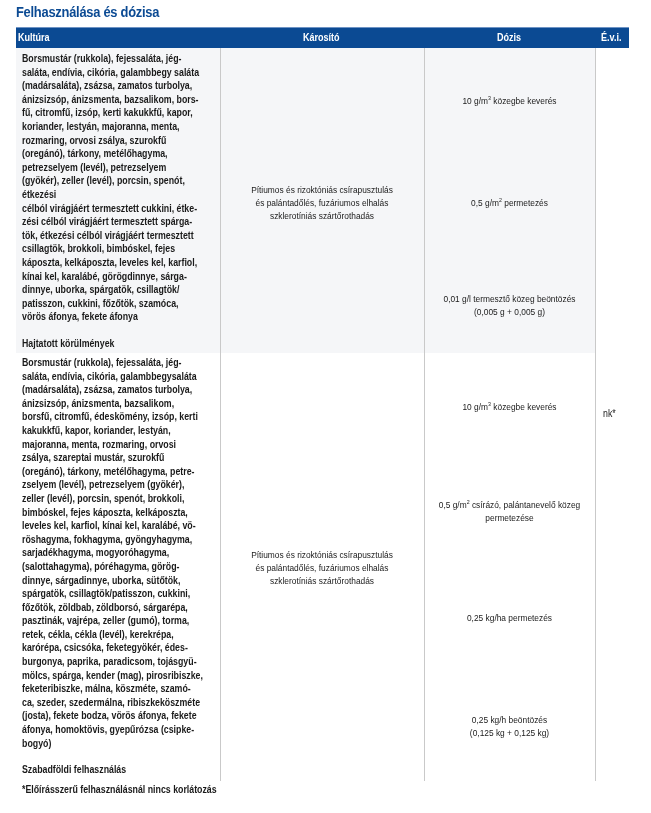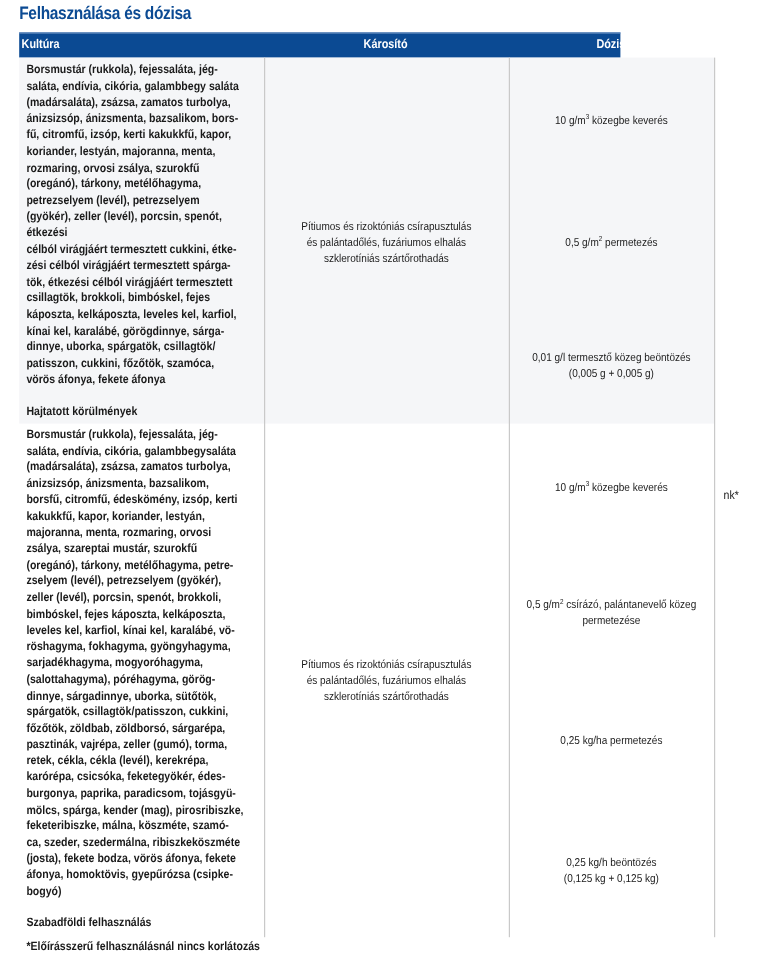"Kultúra" .hdr { width: 501px -> 613px }
